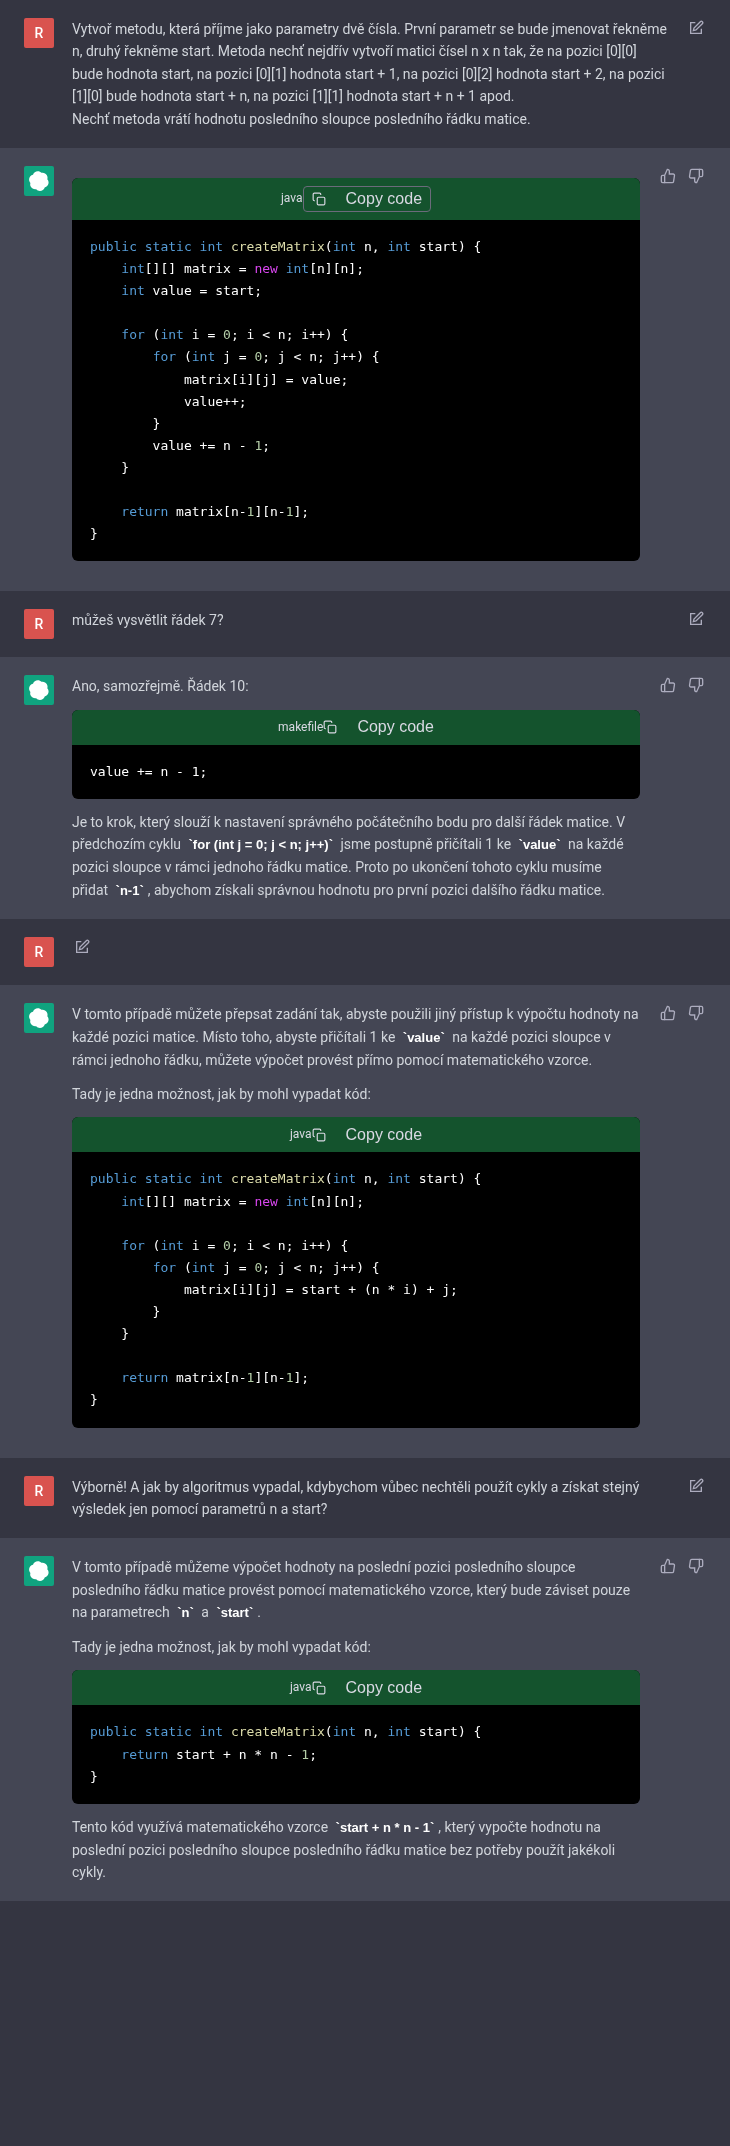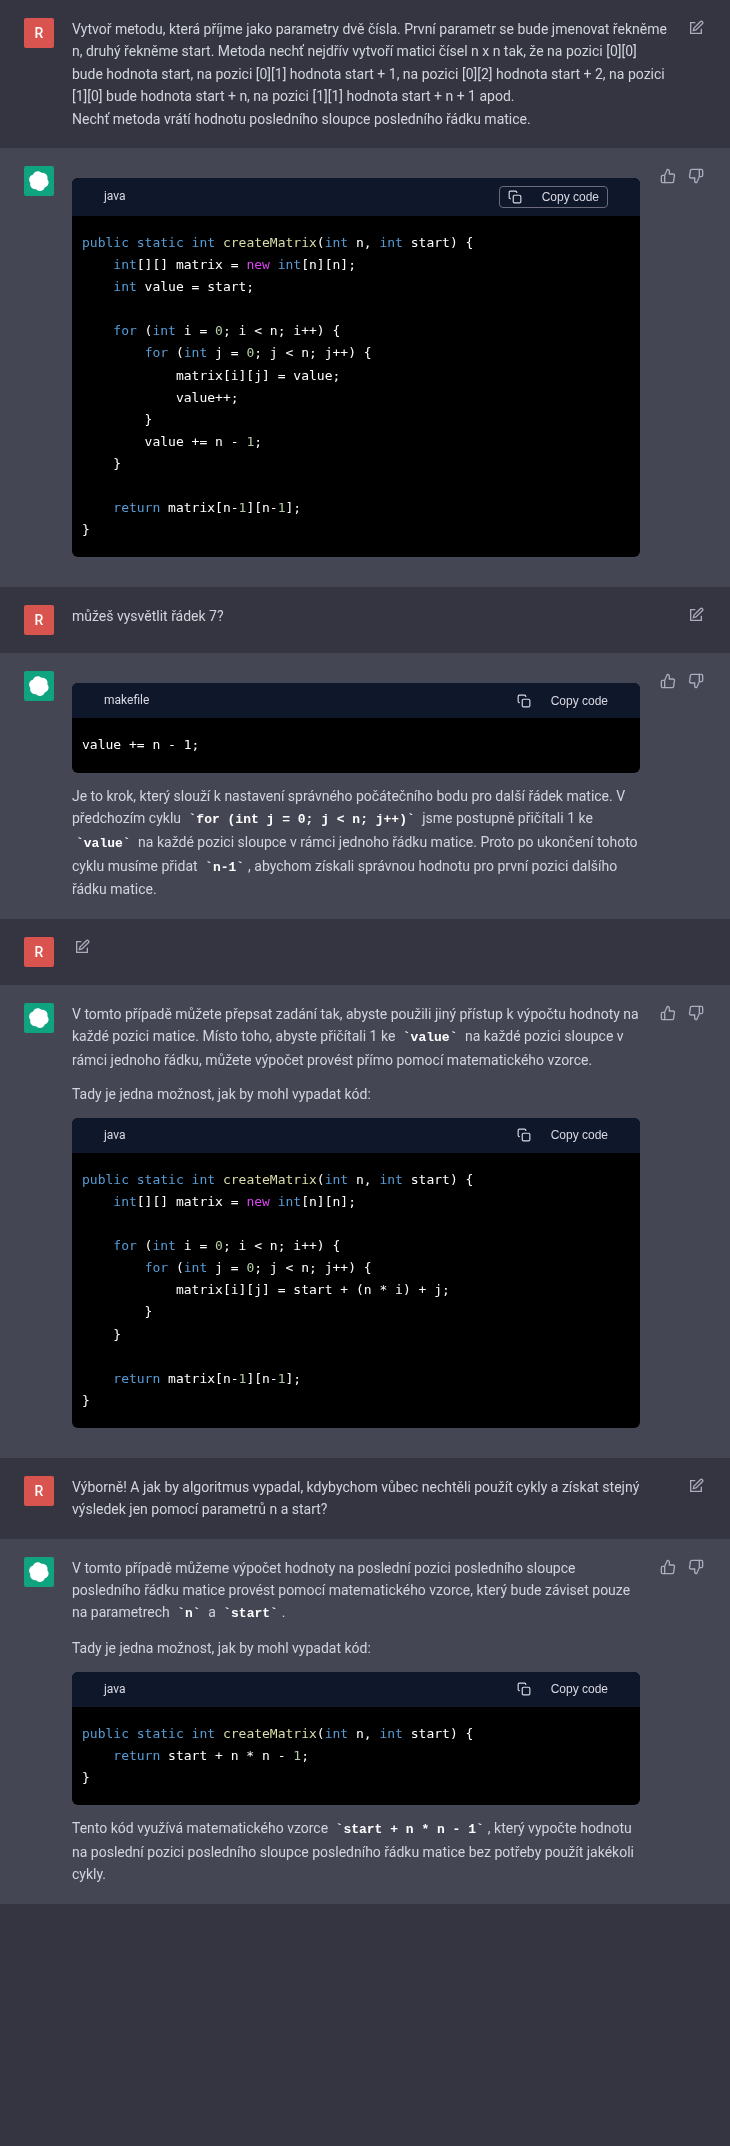"java" .code-header { background: #0f172a -> #14532d; justify-content: space-between -> center; padding: 8px 32px -> 8px 0 }
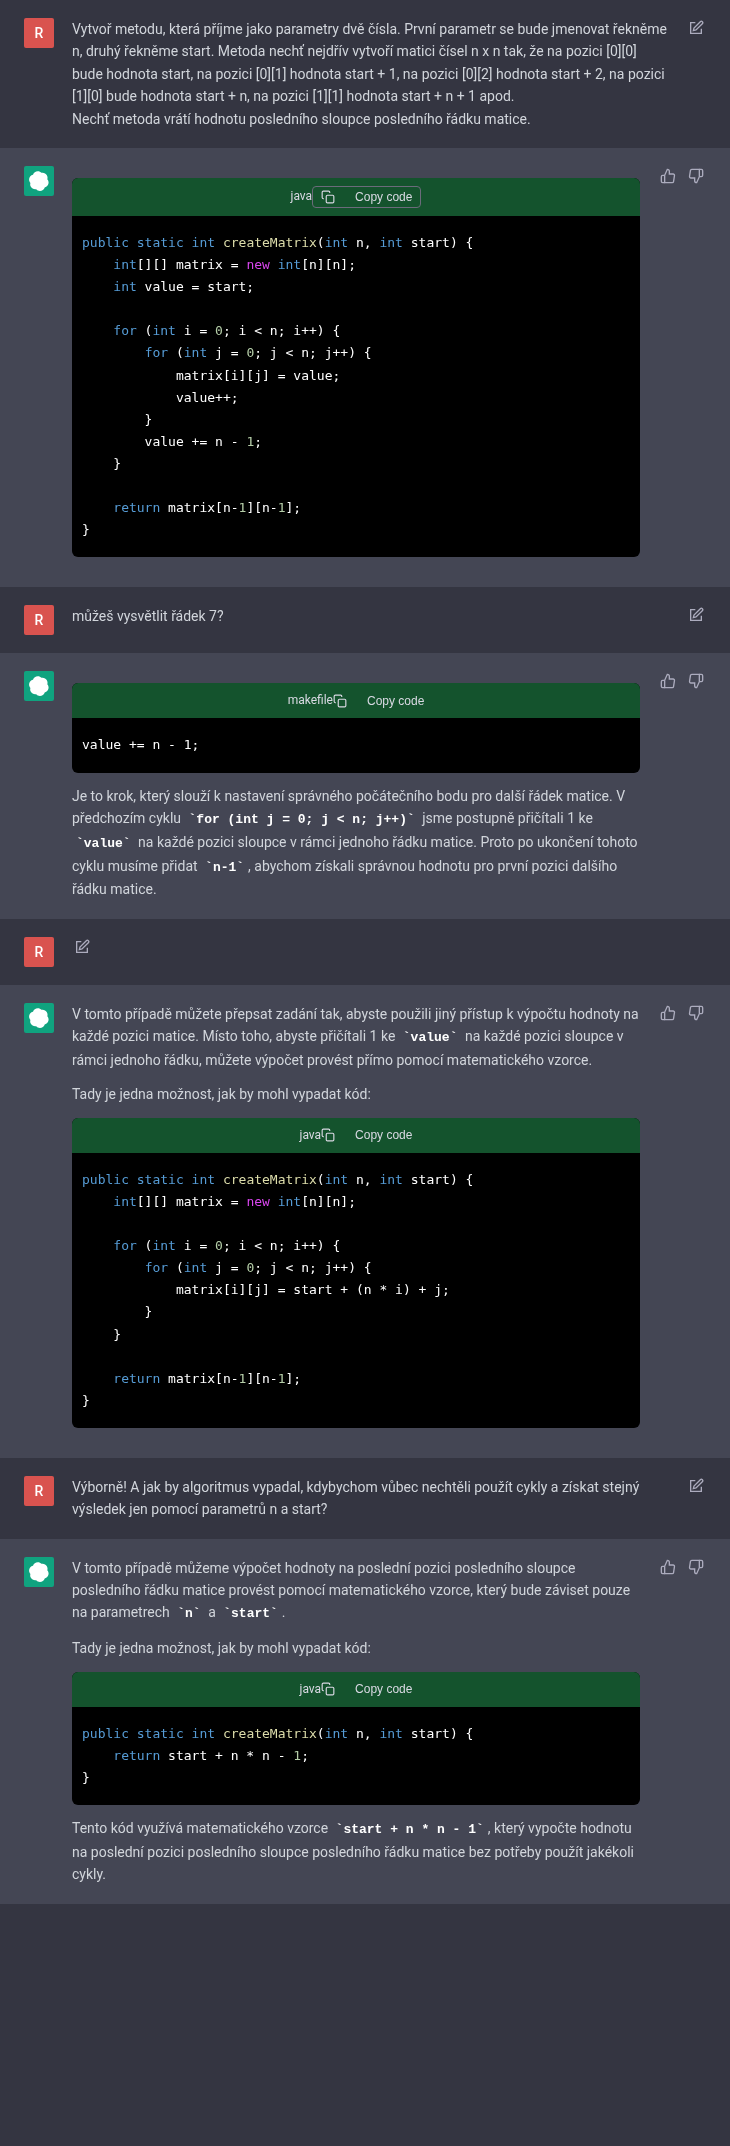"Copy code" .copy-btn { font-size: 12px -> 16px }
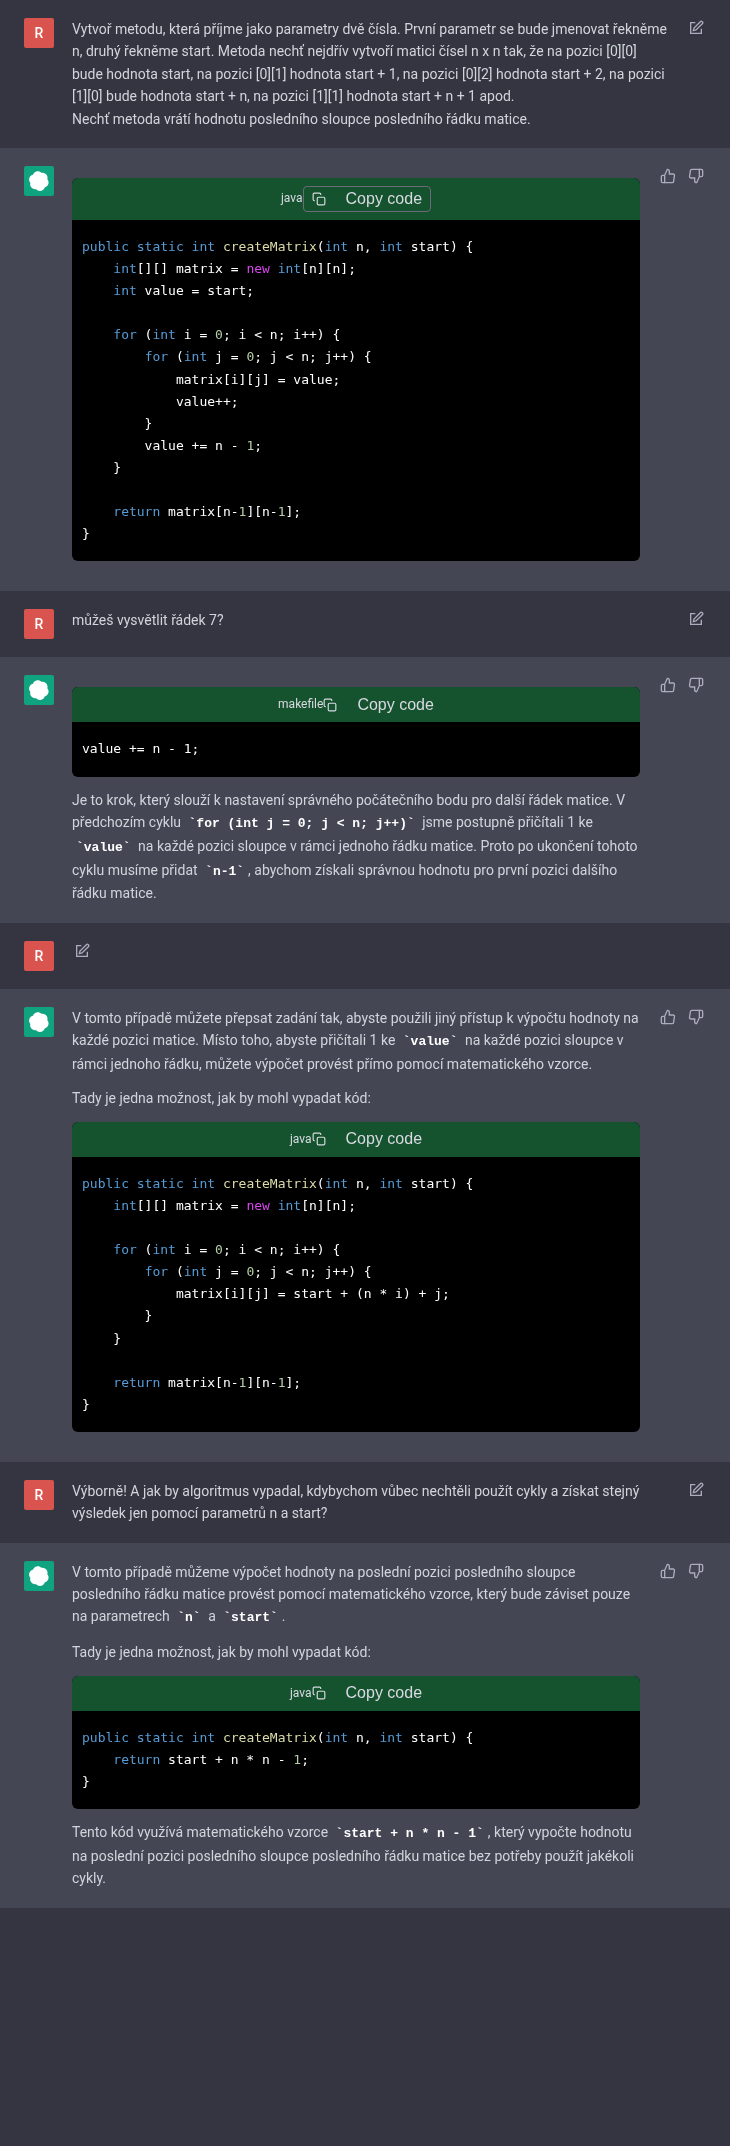"public static int createMatrix(int n," pre { padding: 16px 10px -> 16px 18px }
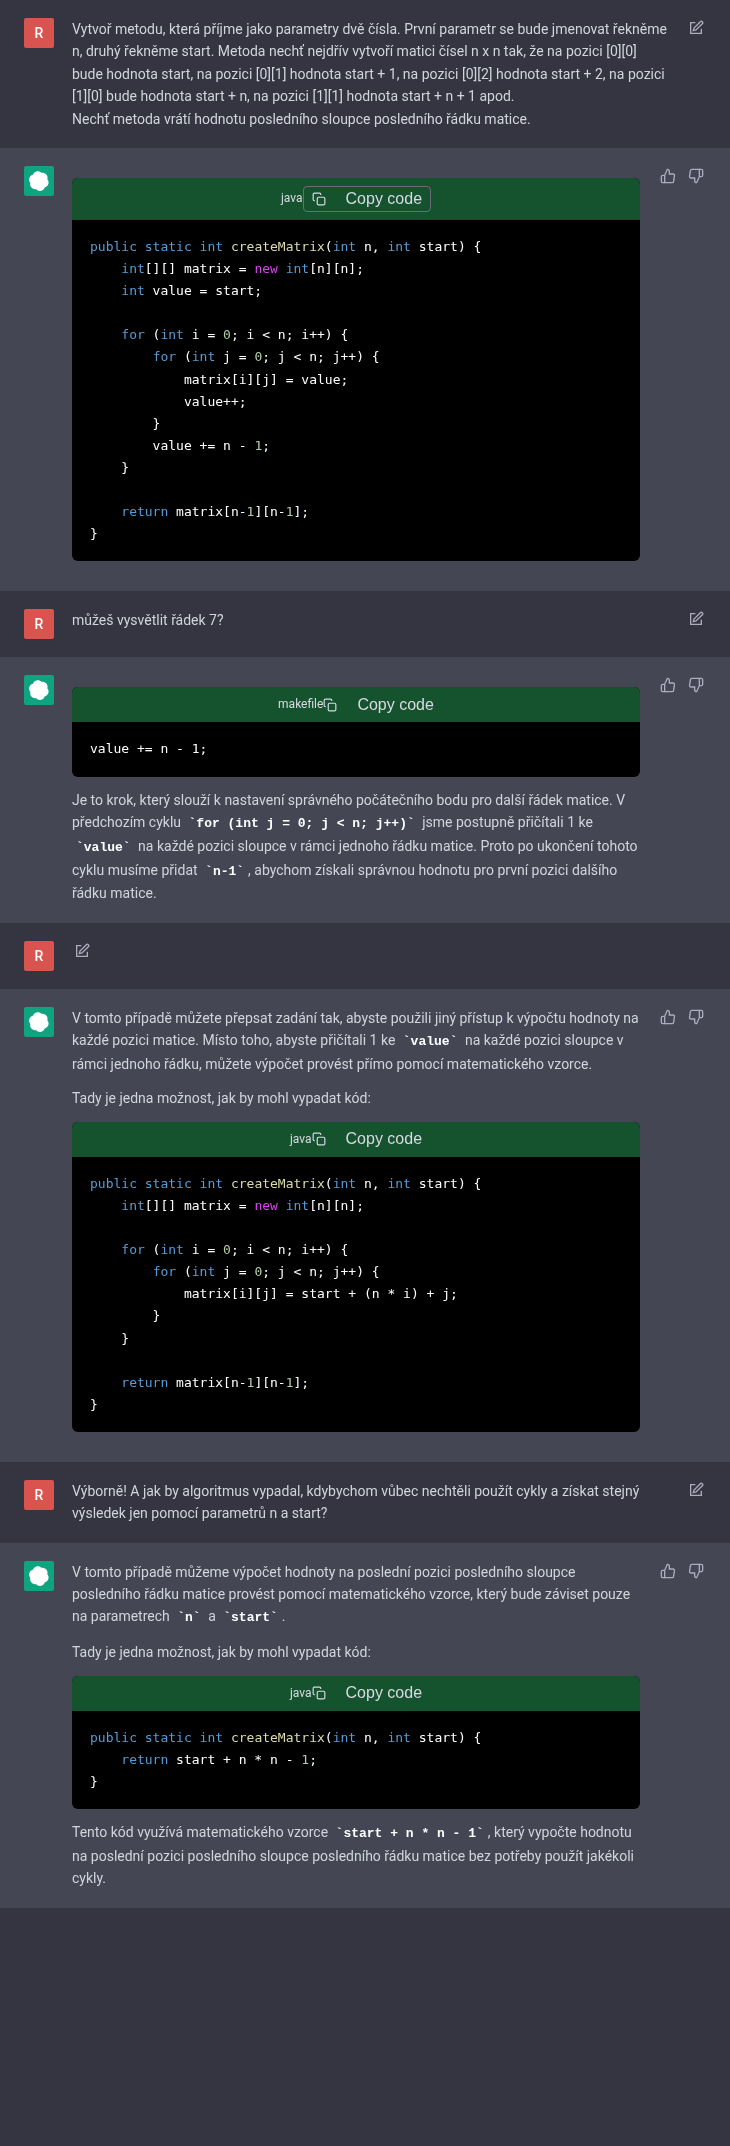"Ano, samozřejmě. Řádek 10:" p { html: none -> <p>Ano, samozřejmě. Řádek 10:</p> }
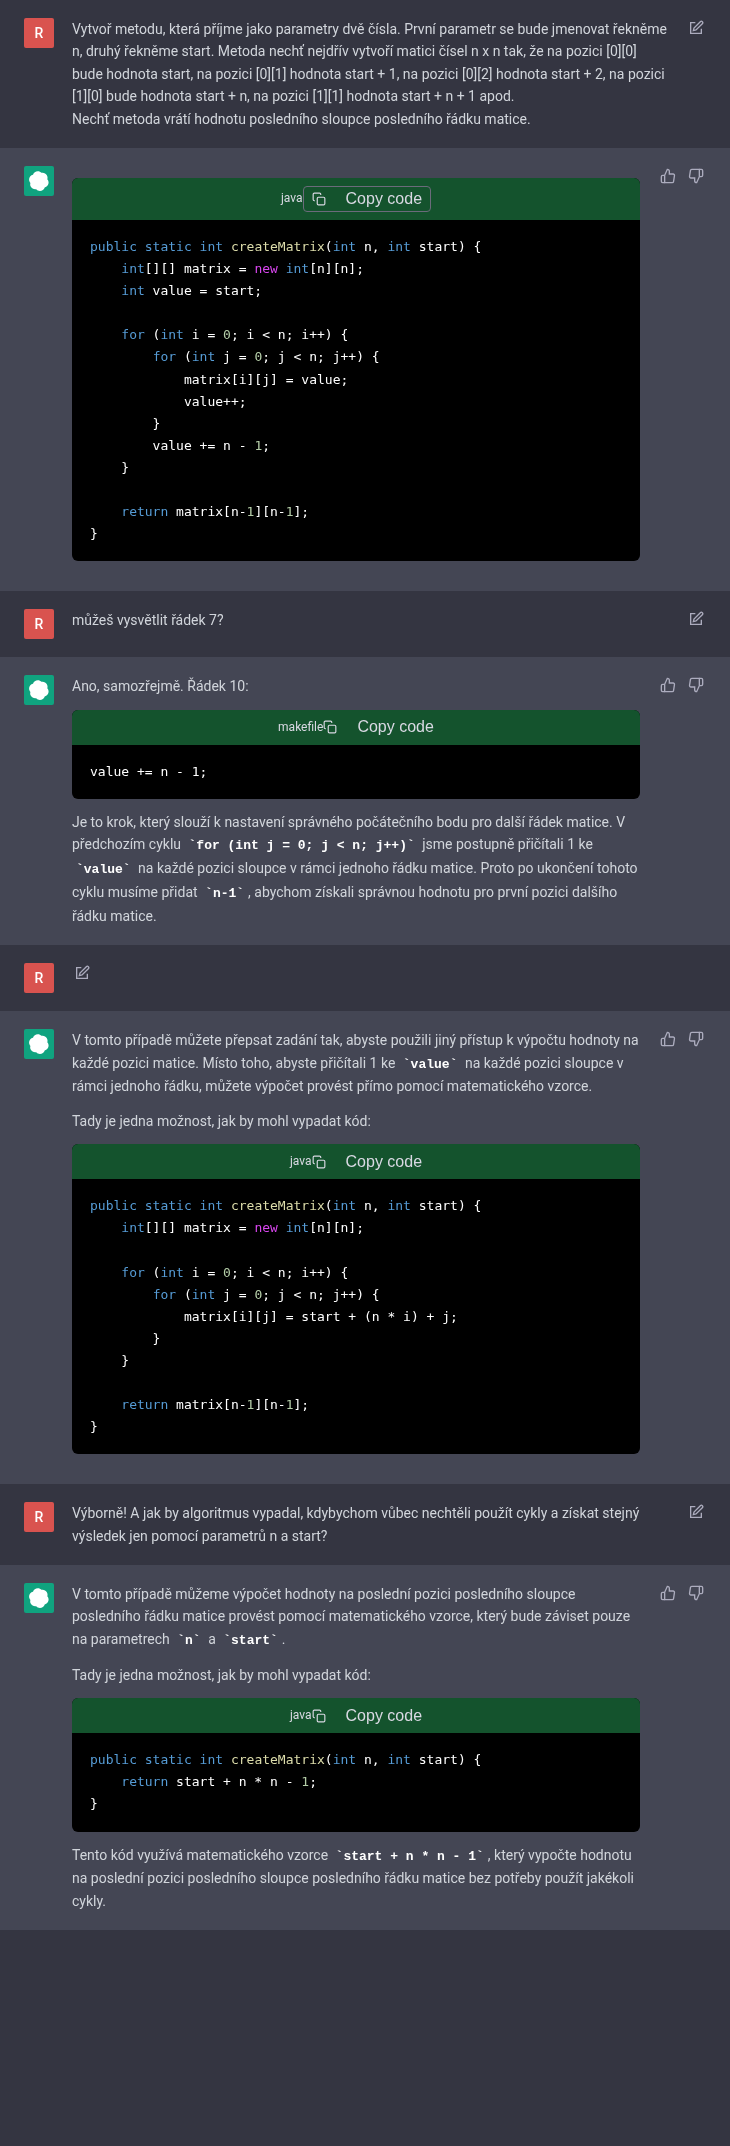"`for (int j = 0;" .inline-code { font-family: Liberation Mono, monospace -> Liberation Sans, sans-serif }
